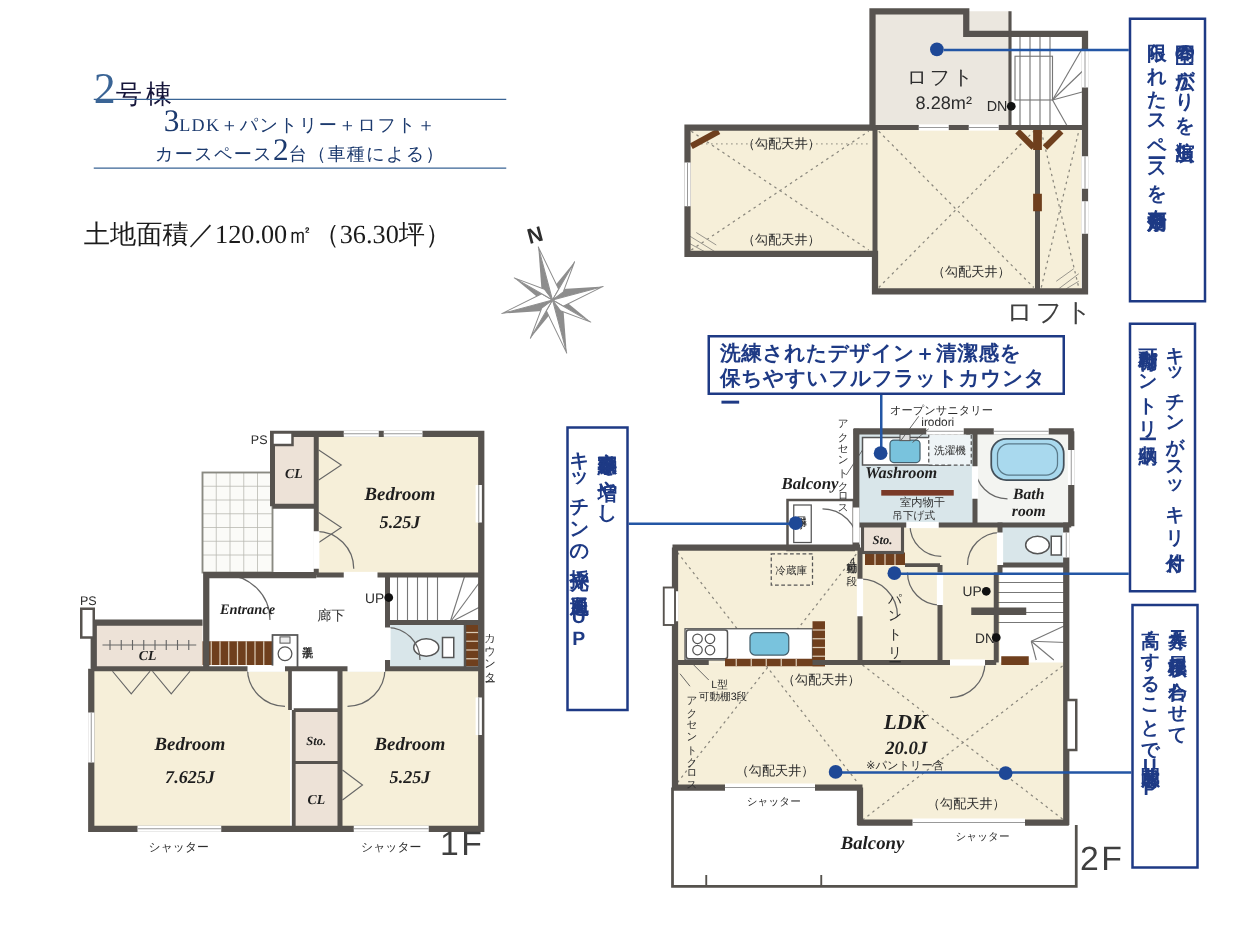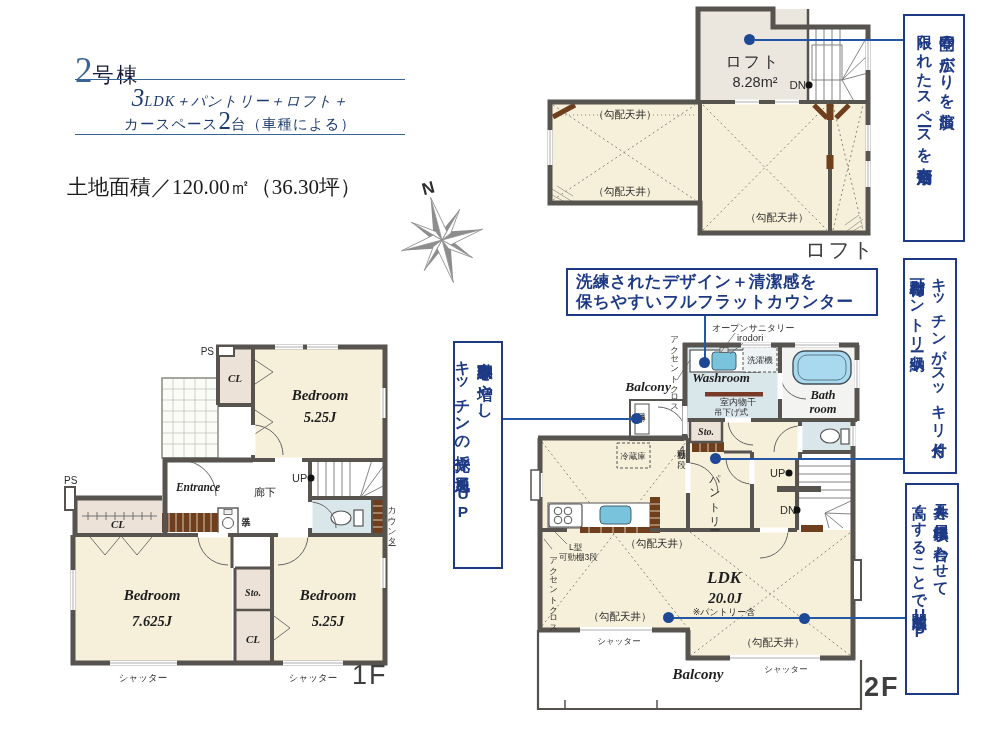"3LDK＋パントリー＋ロフト＋" div.abs { font-style: italic -> none }
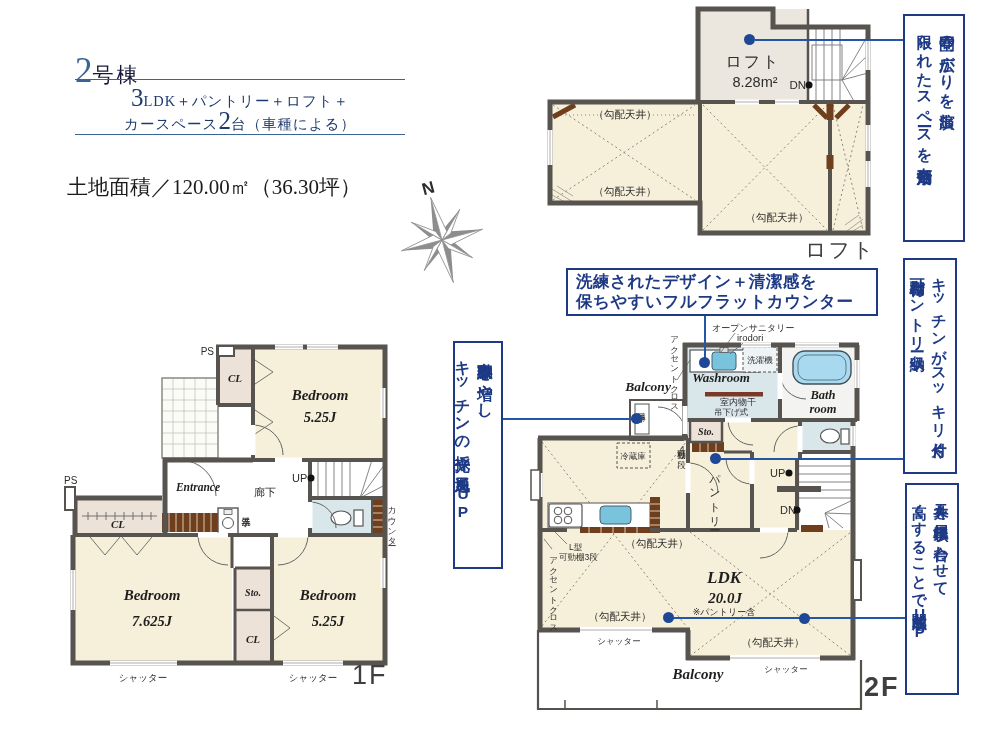"洗練されたデザイン＋清潔感を" div.hbox { font-family: Liberation Mono, monospace -> none; width: 312px -> 286px }
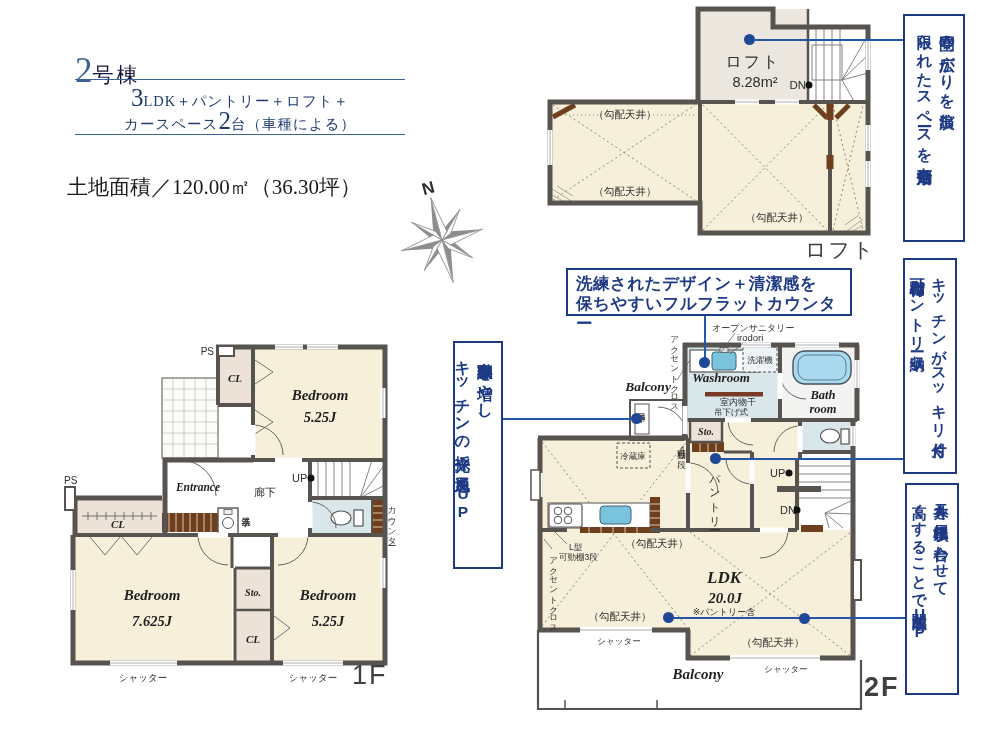"2F" div.floorlab { font-weight: bold -> none }
